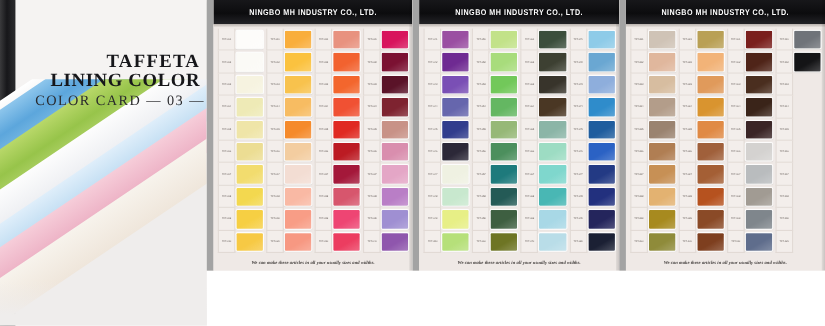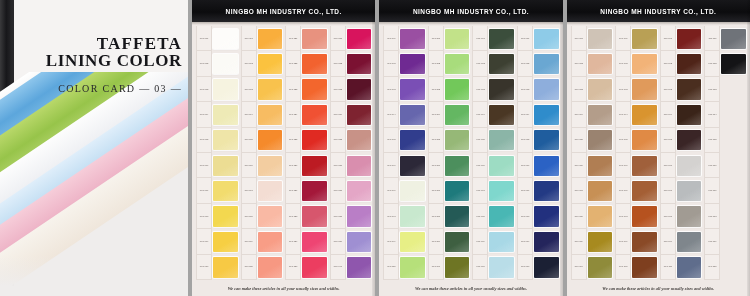"NINGBO MH INDUSTRY CO., LTD." .card { border-left: 4px solid #a3a3a3 -> 6px solid #a3a3a3; height: 296px -> 246px }
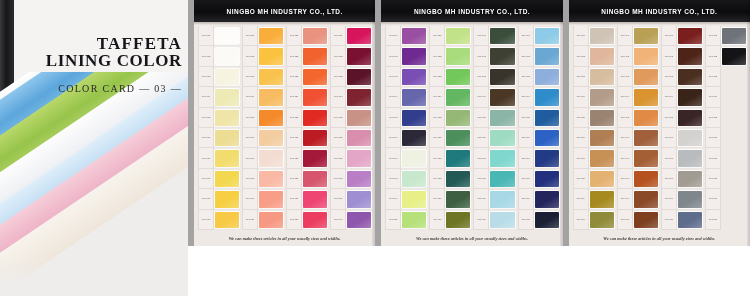"TAFFETA" .cover-title-wrap { top: 36px -> 48px }
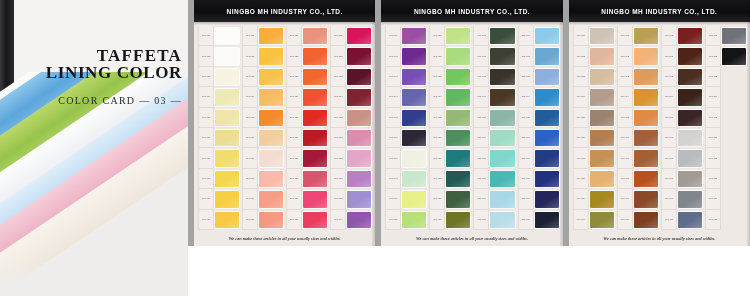"COLOR CARD — 03 —" .cover-sub { font-size: 10px -> 13px; margin-top: 14px -> 2px }
